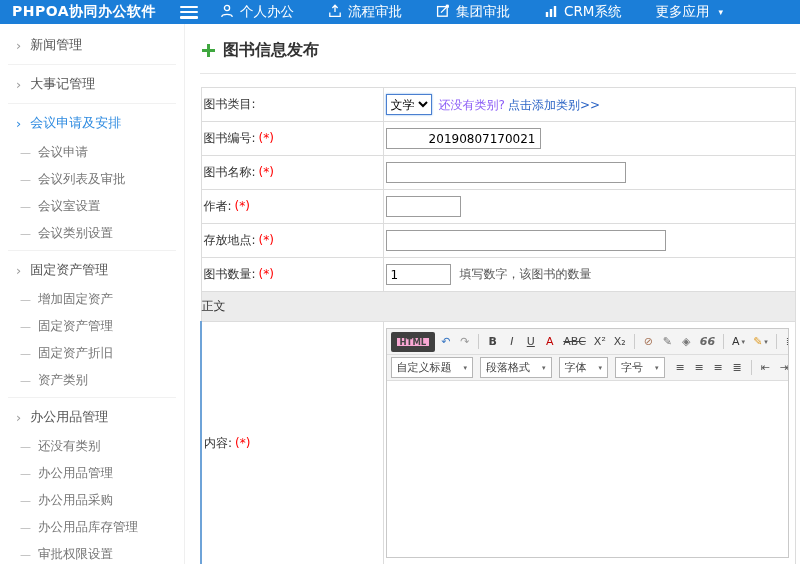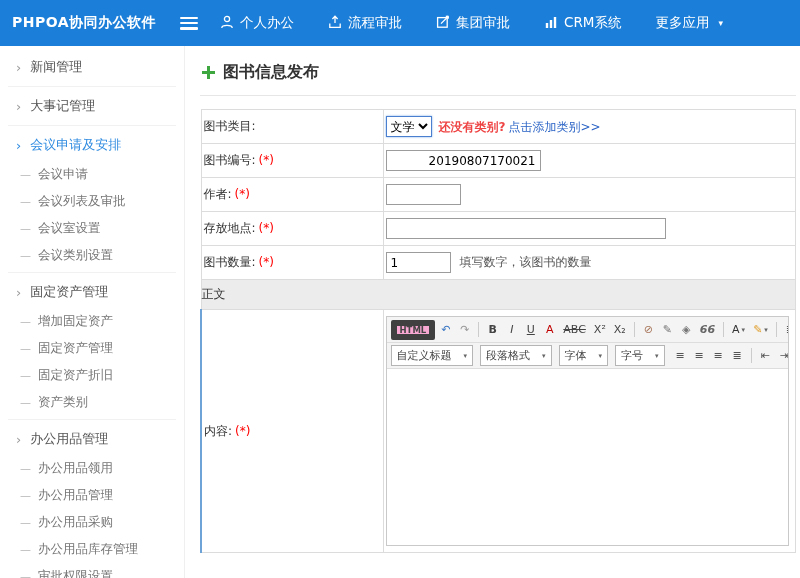"PHPOA协同办公软件" .topbar { height: 46px -> 24px }
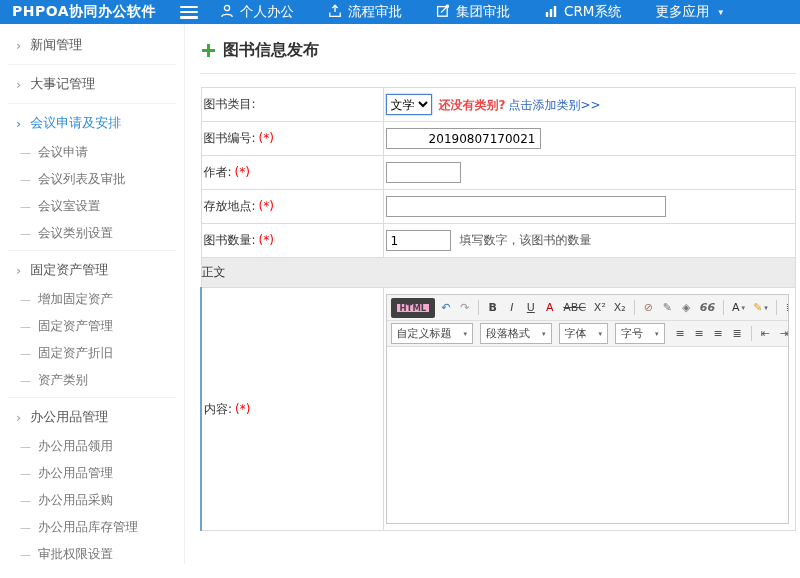"还没有类别?" .hint-red { color: #ef4444 -> #8b5cf6; font-weight: bold -> none }
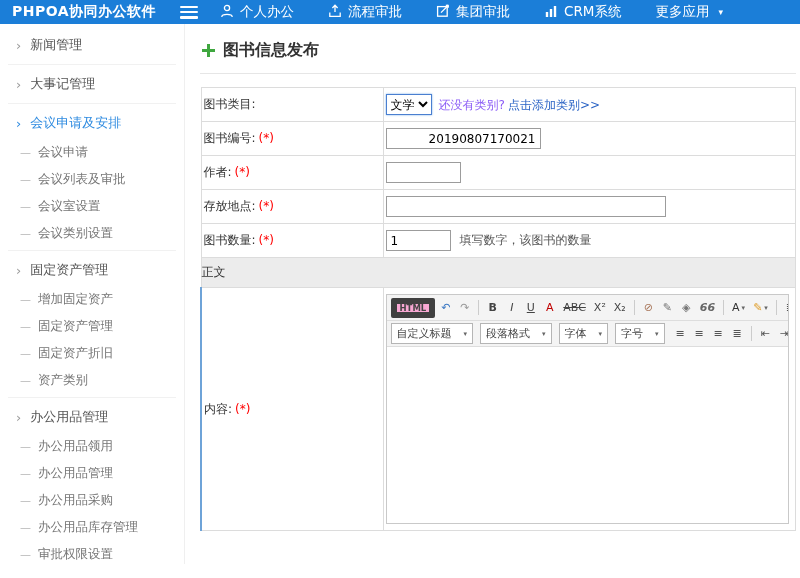"图书名称: (*)" tr { html: none -> <tr> <td><span>图书名称:</span><span>(*)</span></td> <td><input></td> </tr> }
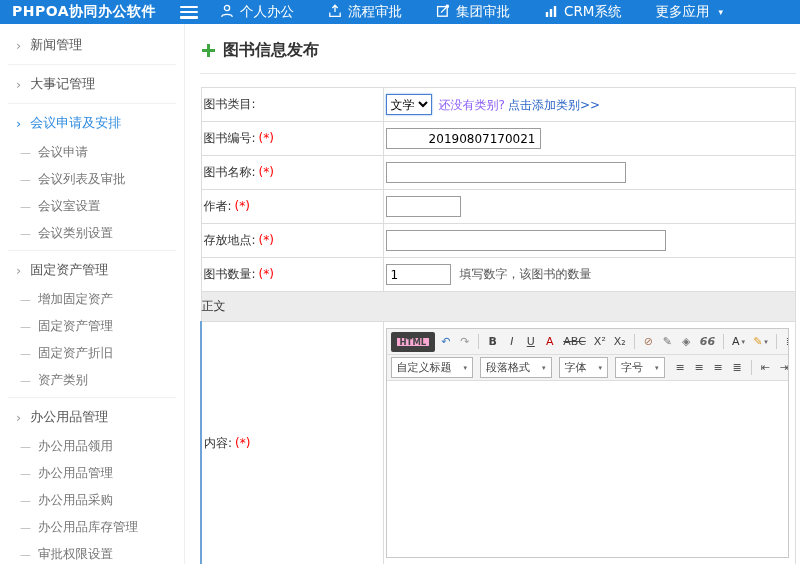"办公用品领用" span { text: 办公用品领用 -> 还没有类别 }
